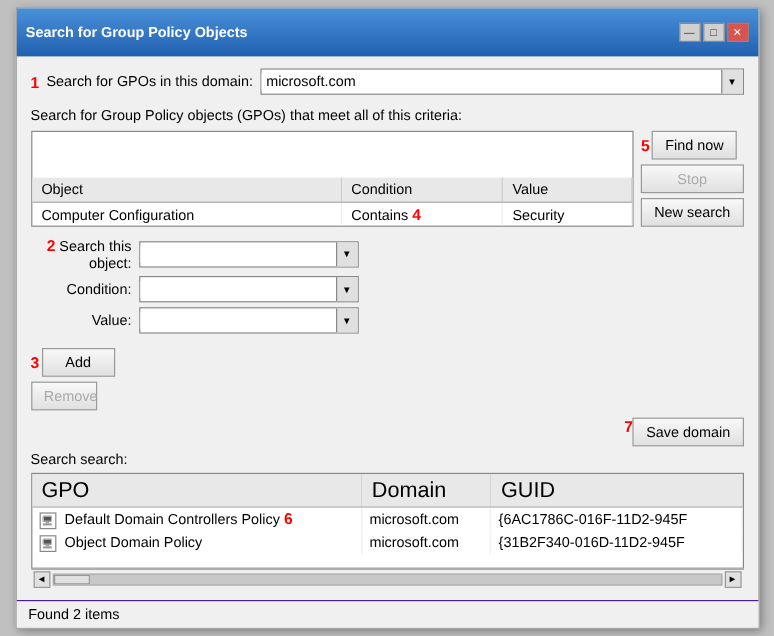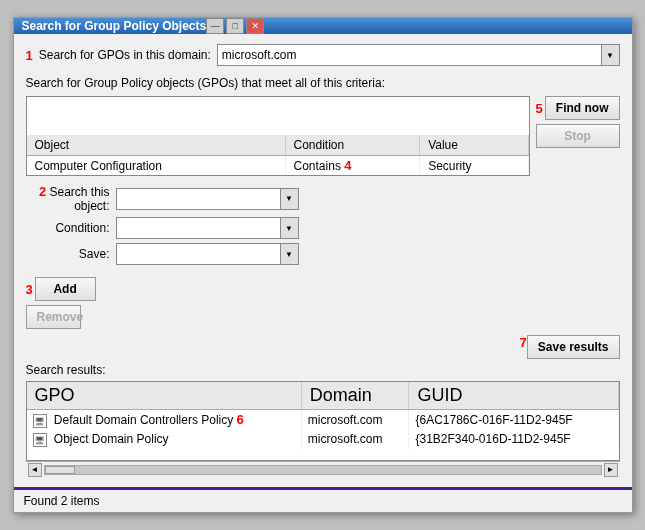"Search for Group Policy Objects" .title-bar { height: 16px -> 40px; justify-content: none -> space-between }
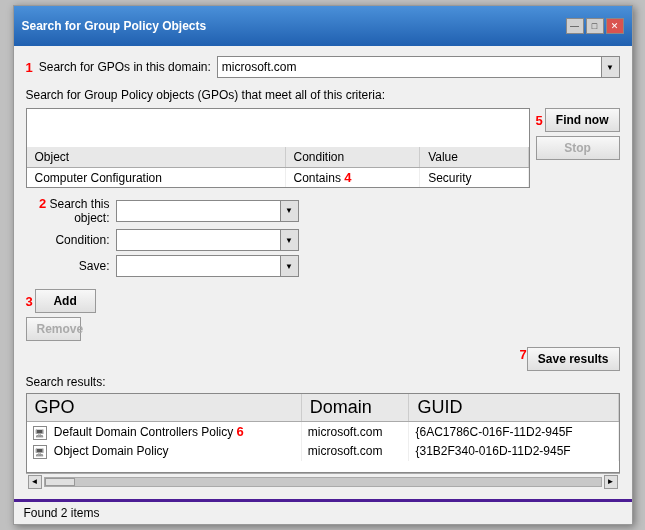"Find now" .btn { font-weight: bold -> none }
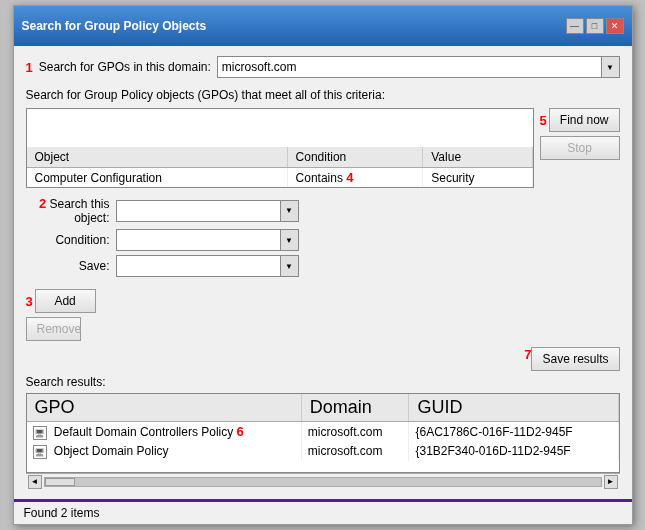"New search" button.btn { html: none -> <button>New search</button> }
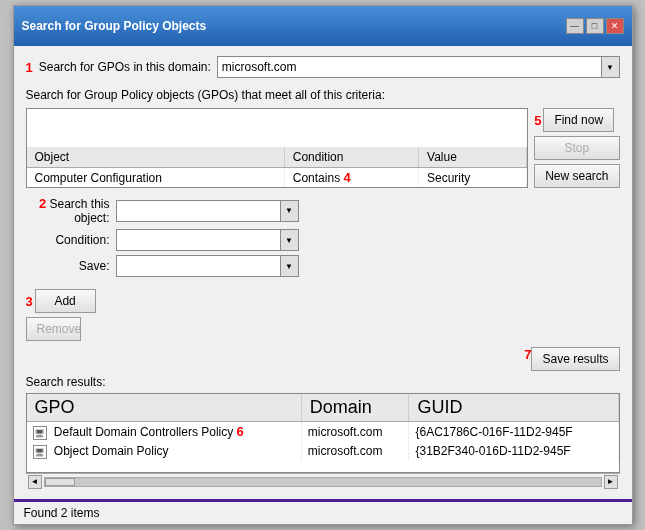"Save:" span.field-label { text: Save -> Value }
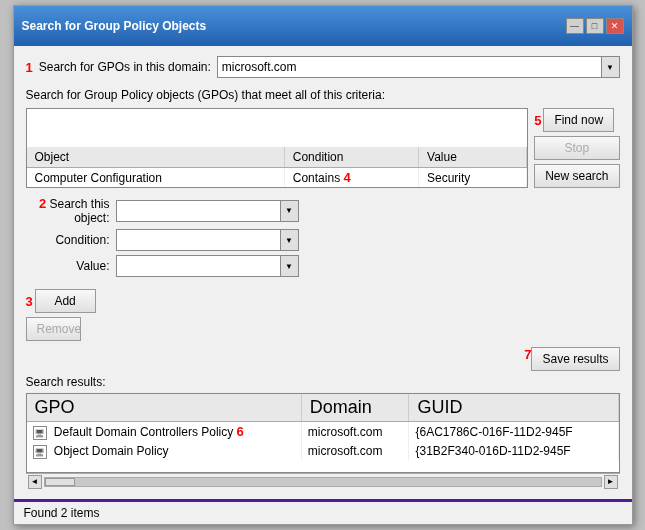"Save results" button.btn { text: results -> domain }
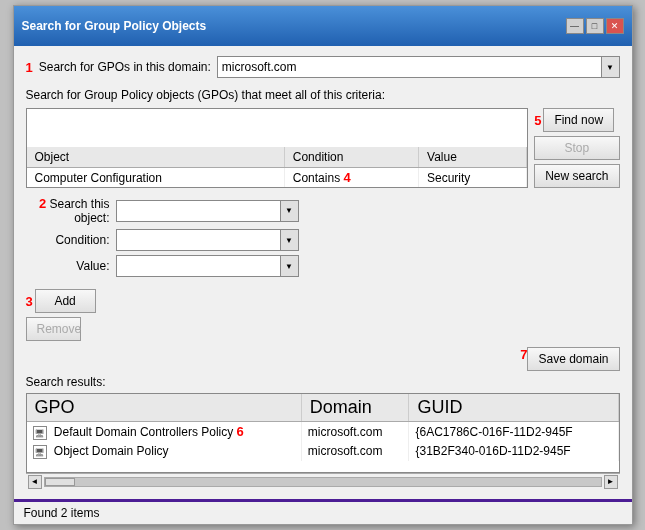"Search results:" div.results-label { text: results -> search }
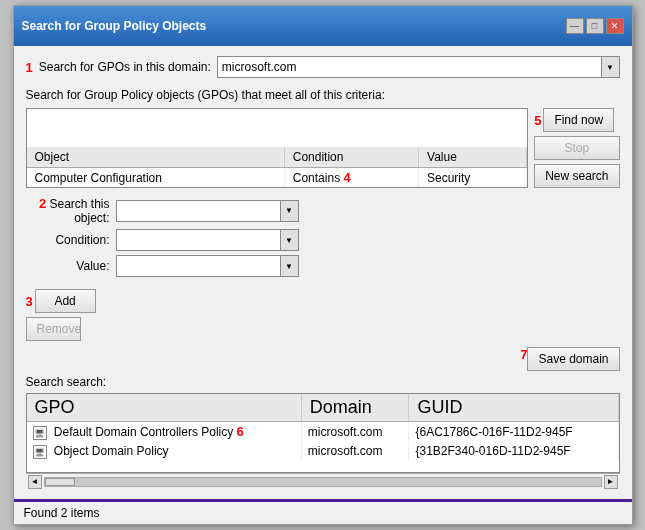"Found 2 items" .status-bar { border-top: 3px solid #4c1d95 -> 1px solid #4c1d95 }
